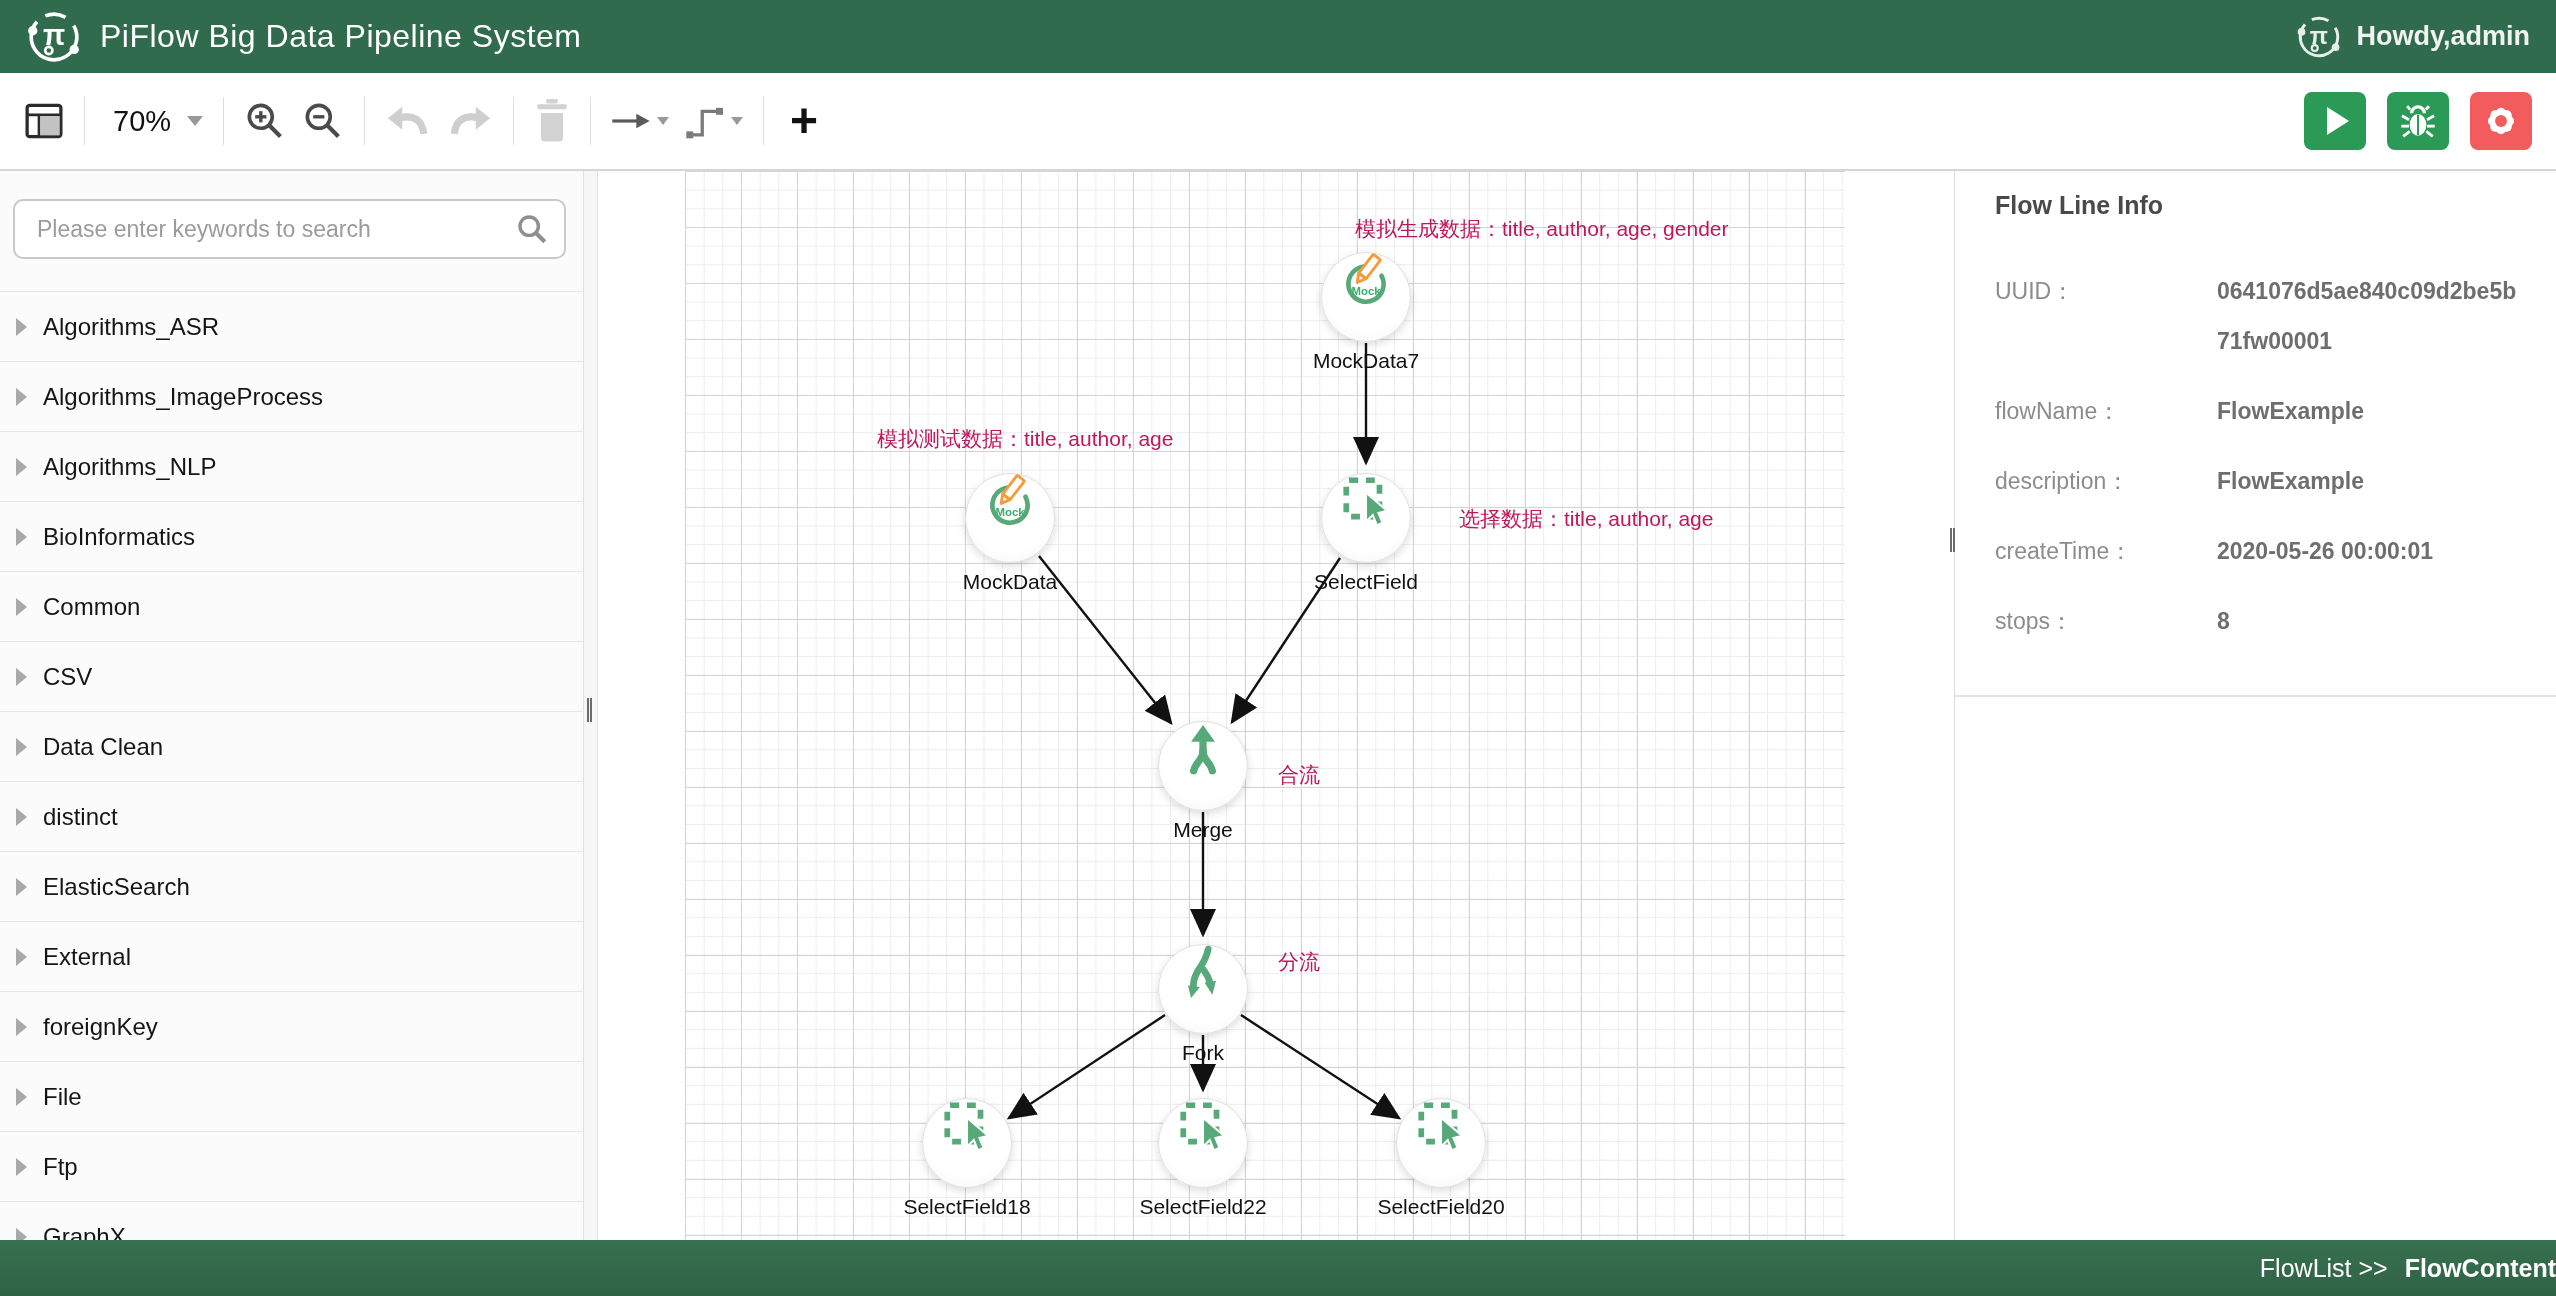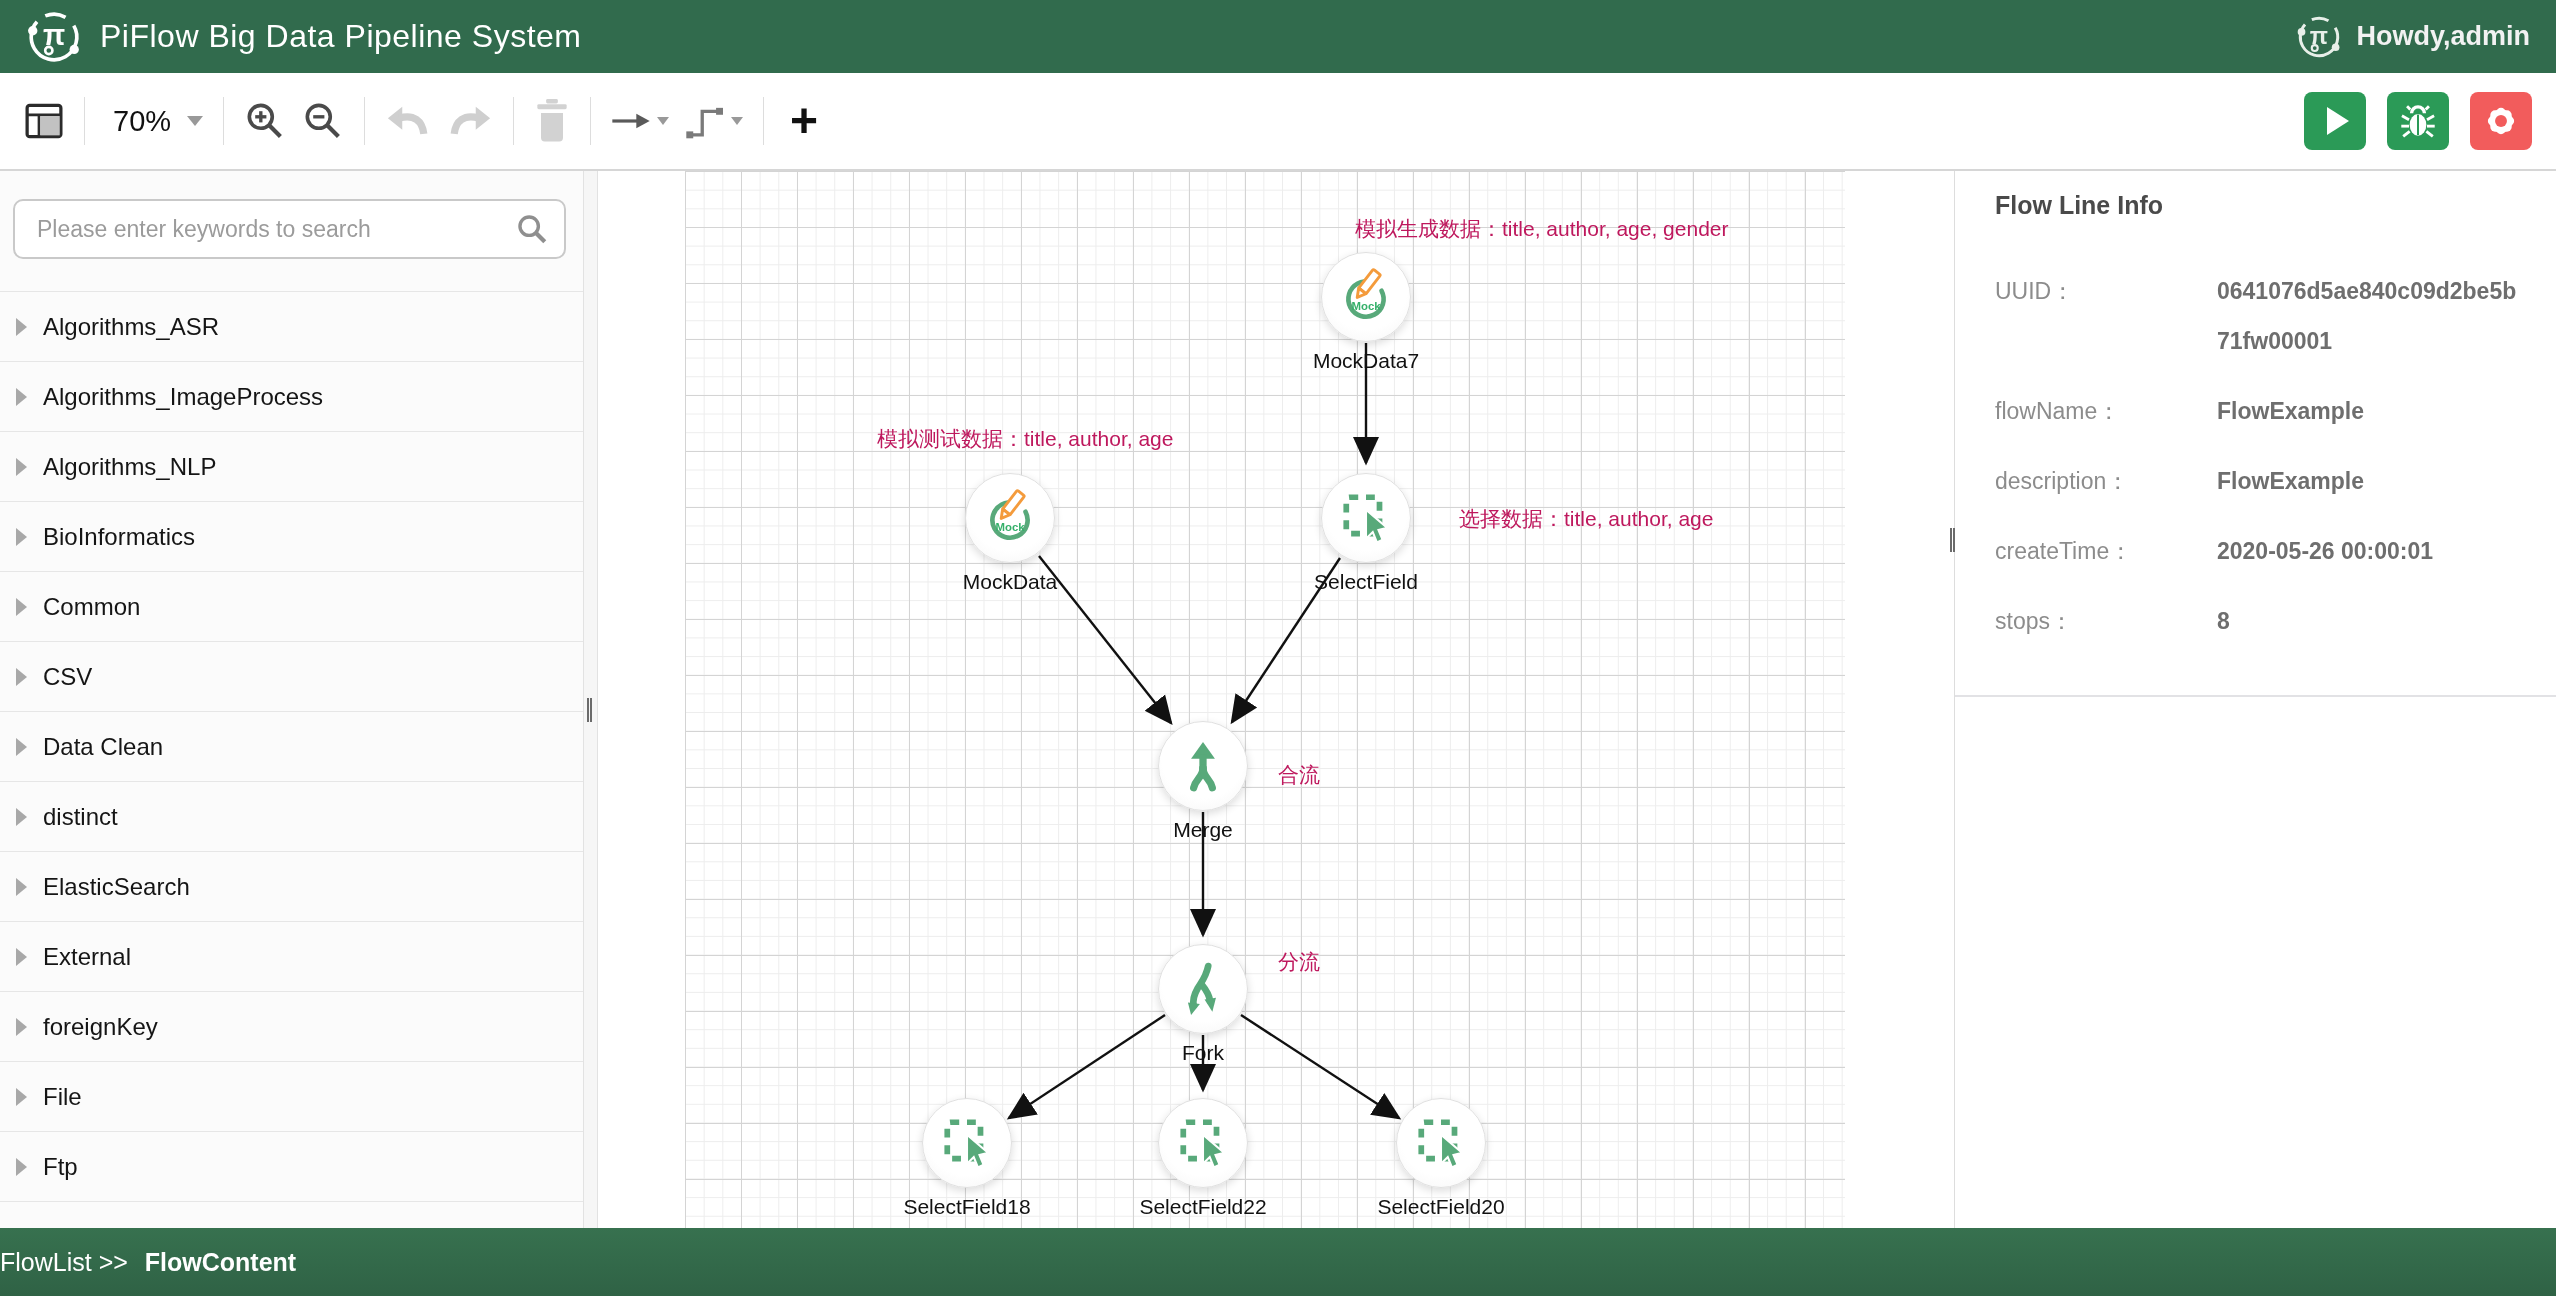"Mock" .flow-node { align-items: center -> none }
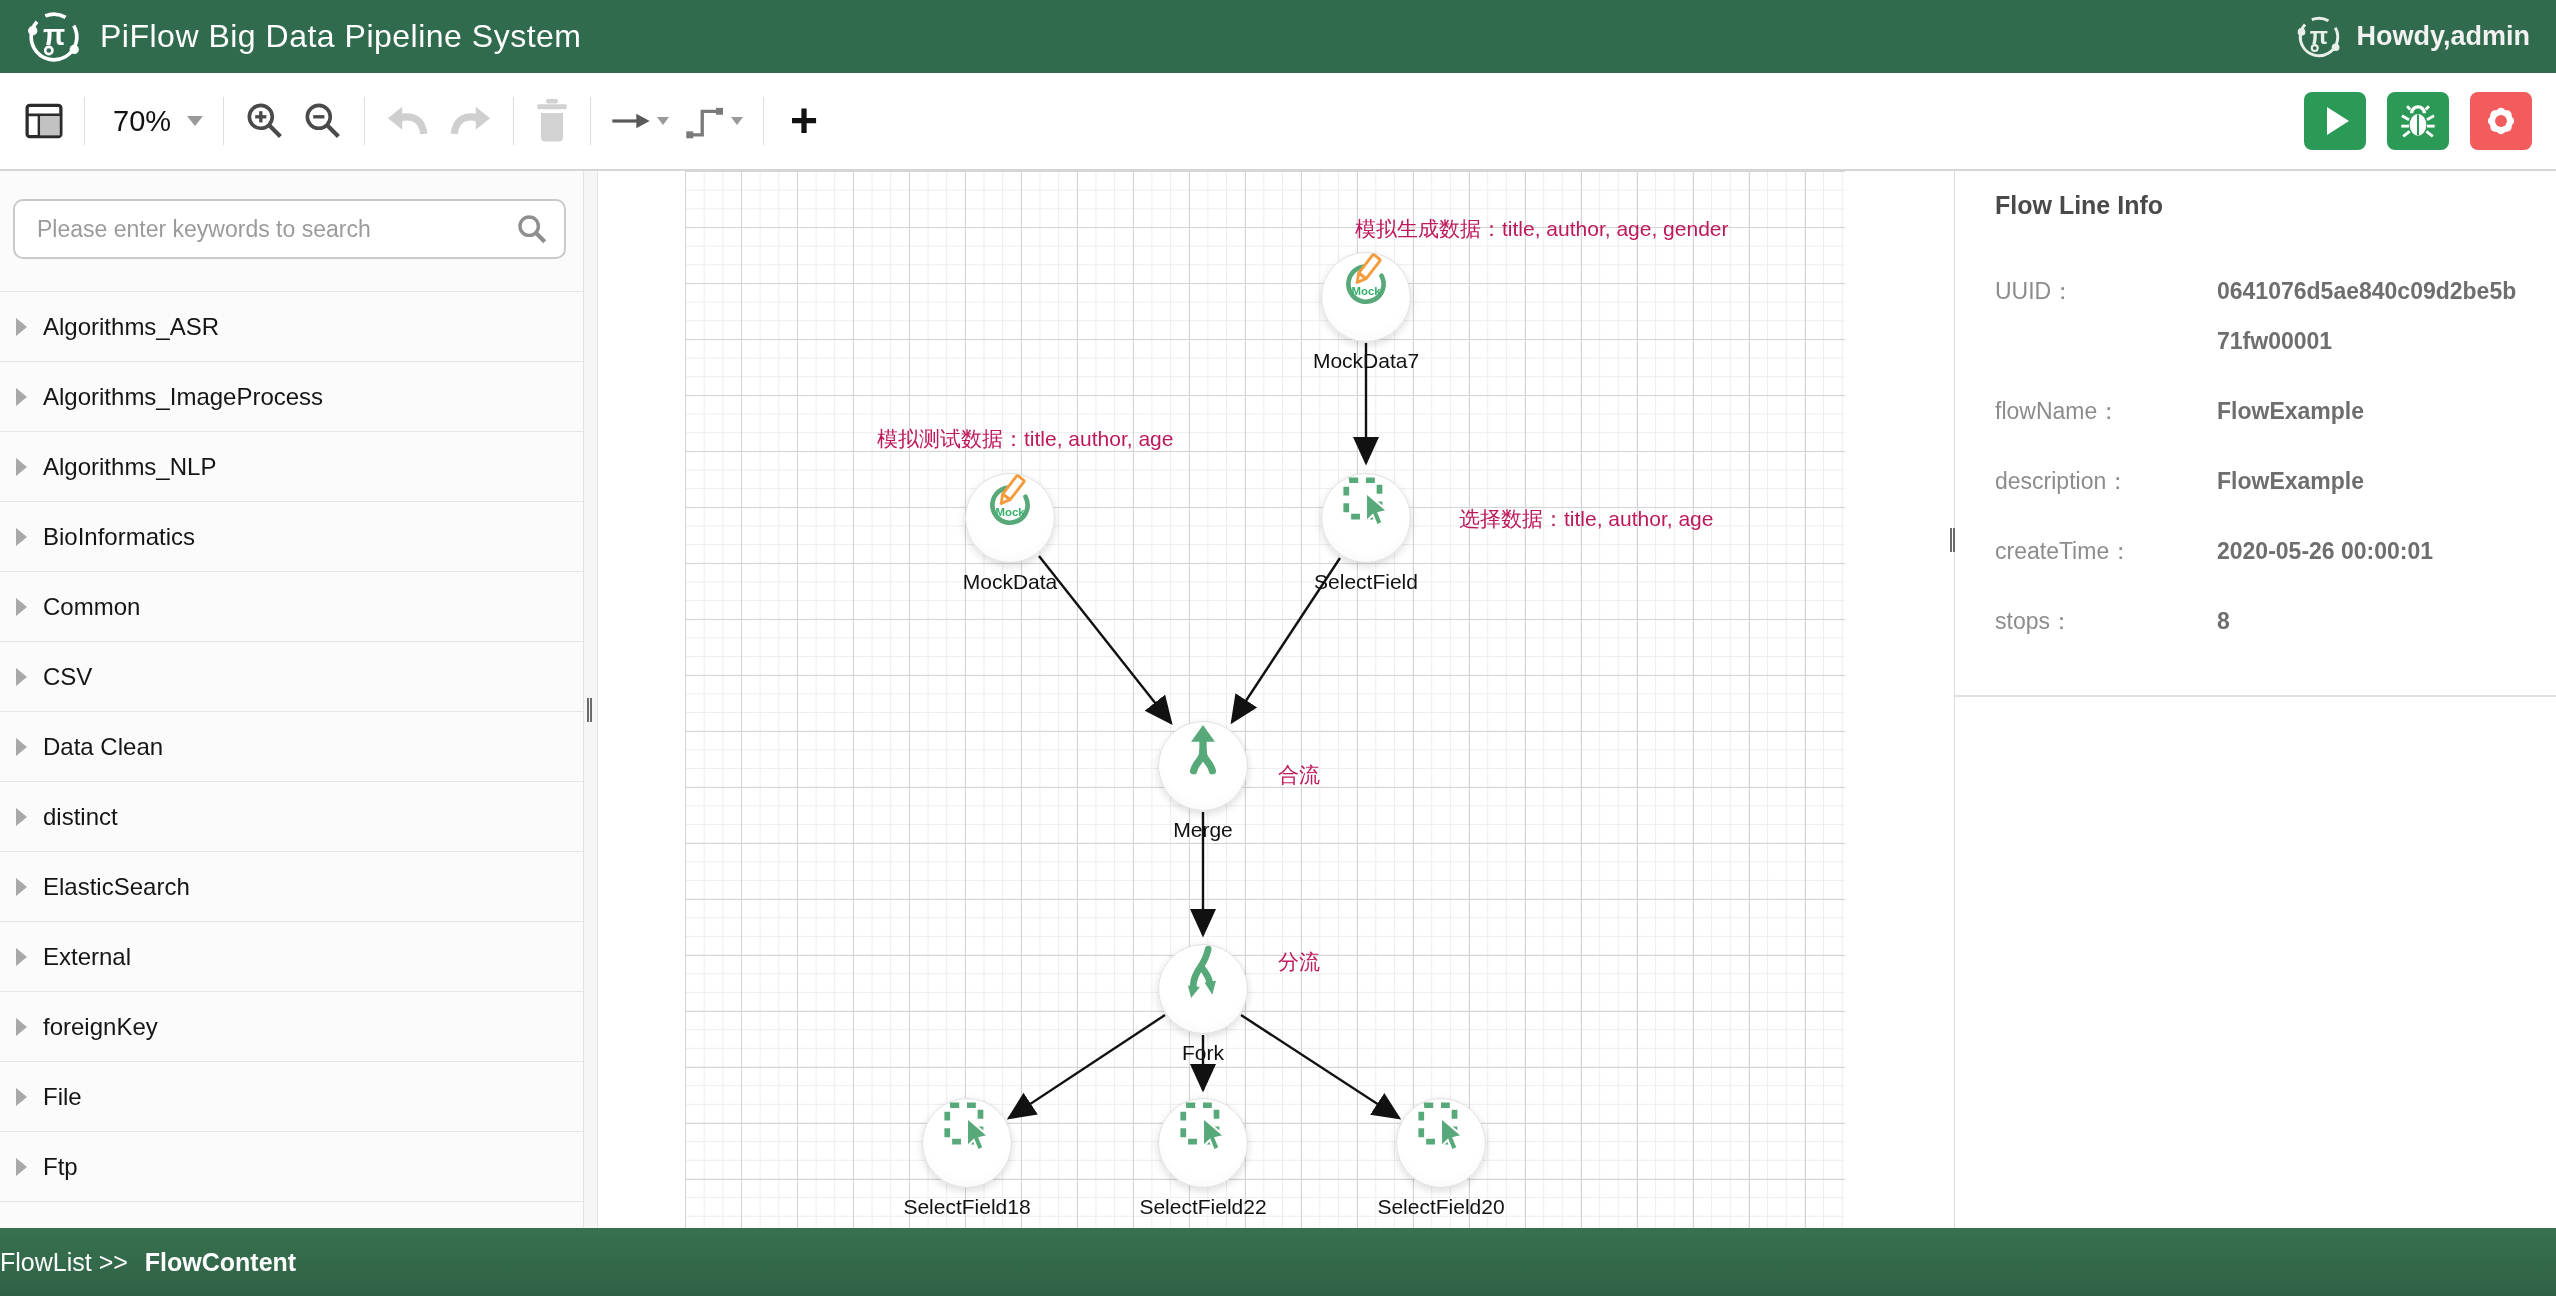"FlowList >> FlowContent" .app-footer { height: 68px -> 56px; justify-content: flex-start -> flex-end }
